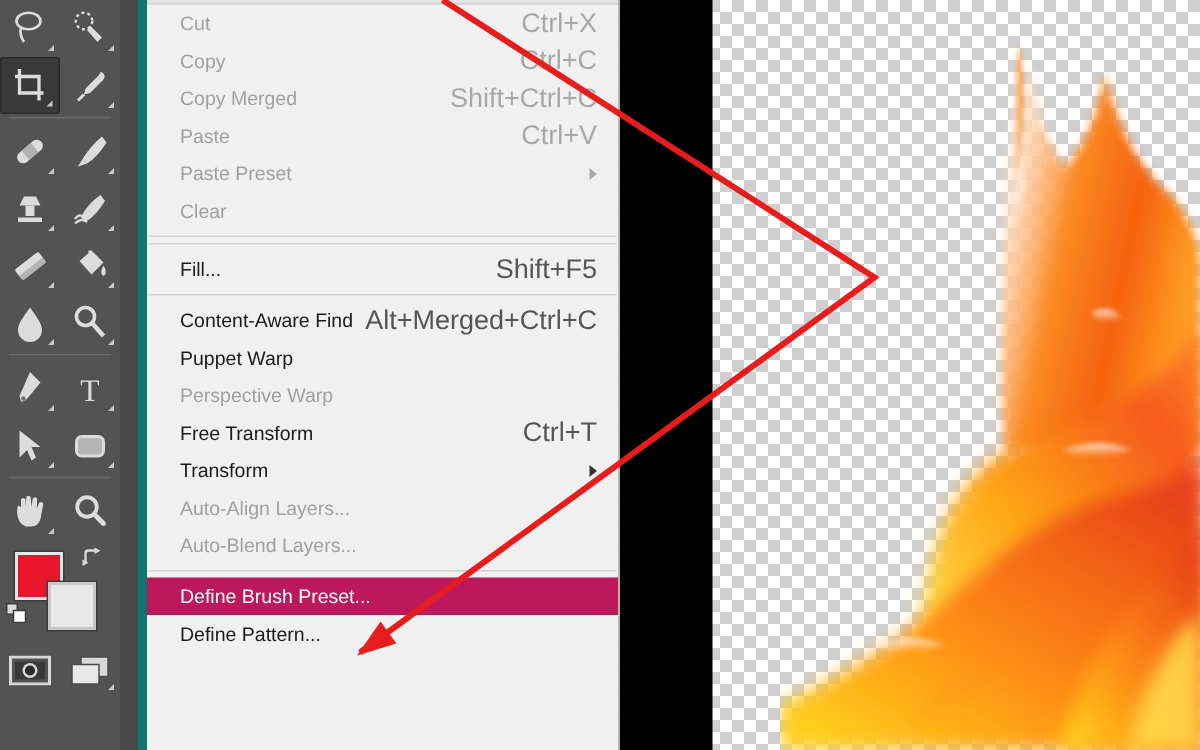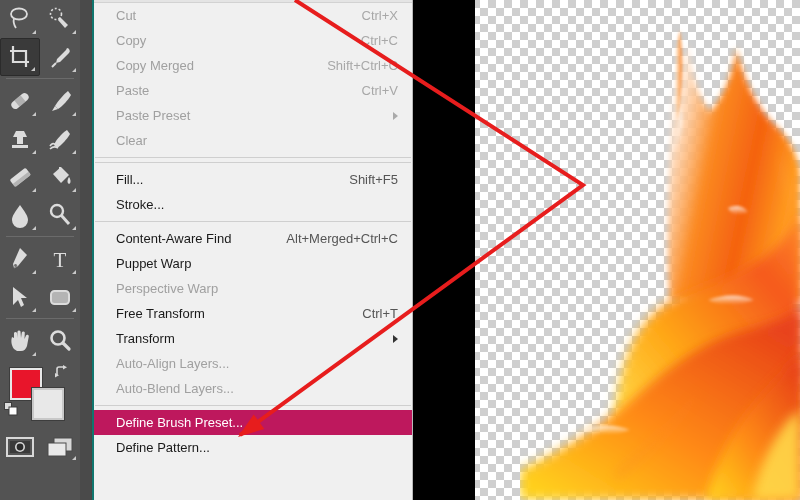"Cut" .menu { border-left: 2px solid #0f766e -> 6px solid #0f766e }
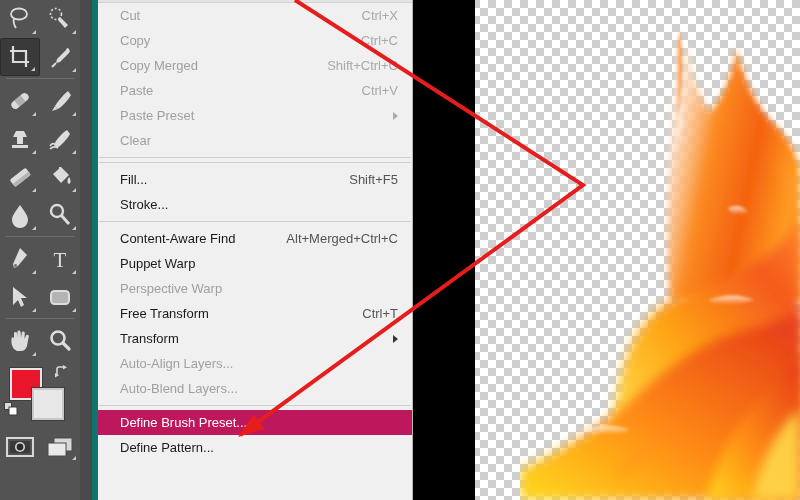"Ctrl+X" .menu-item .accel { font-size: 13px -> 18px }
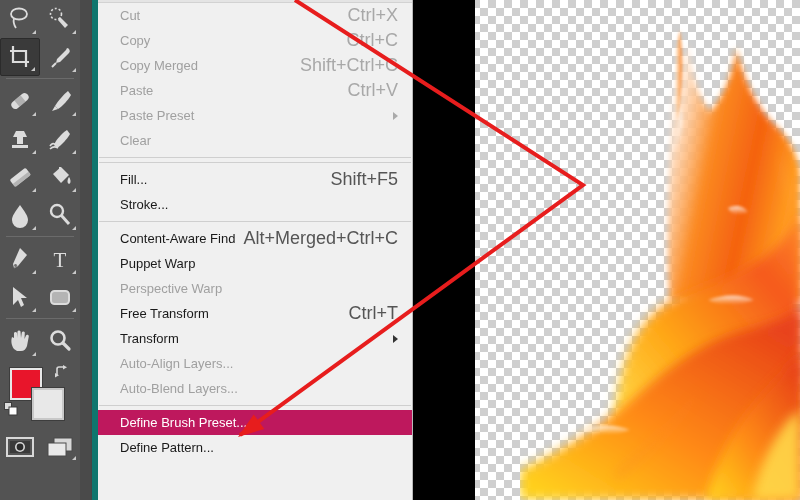"Stroke..." div.menu-item { html: <div><span>Stroke...</span></div> -> none }
